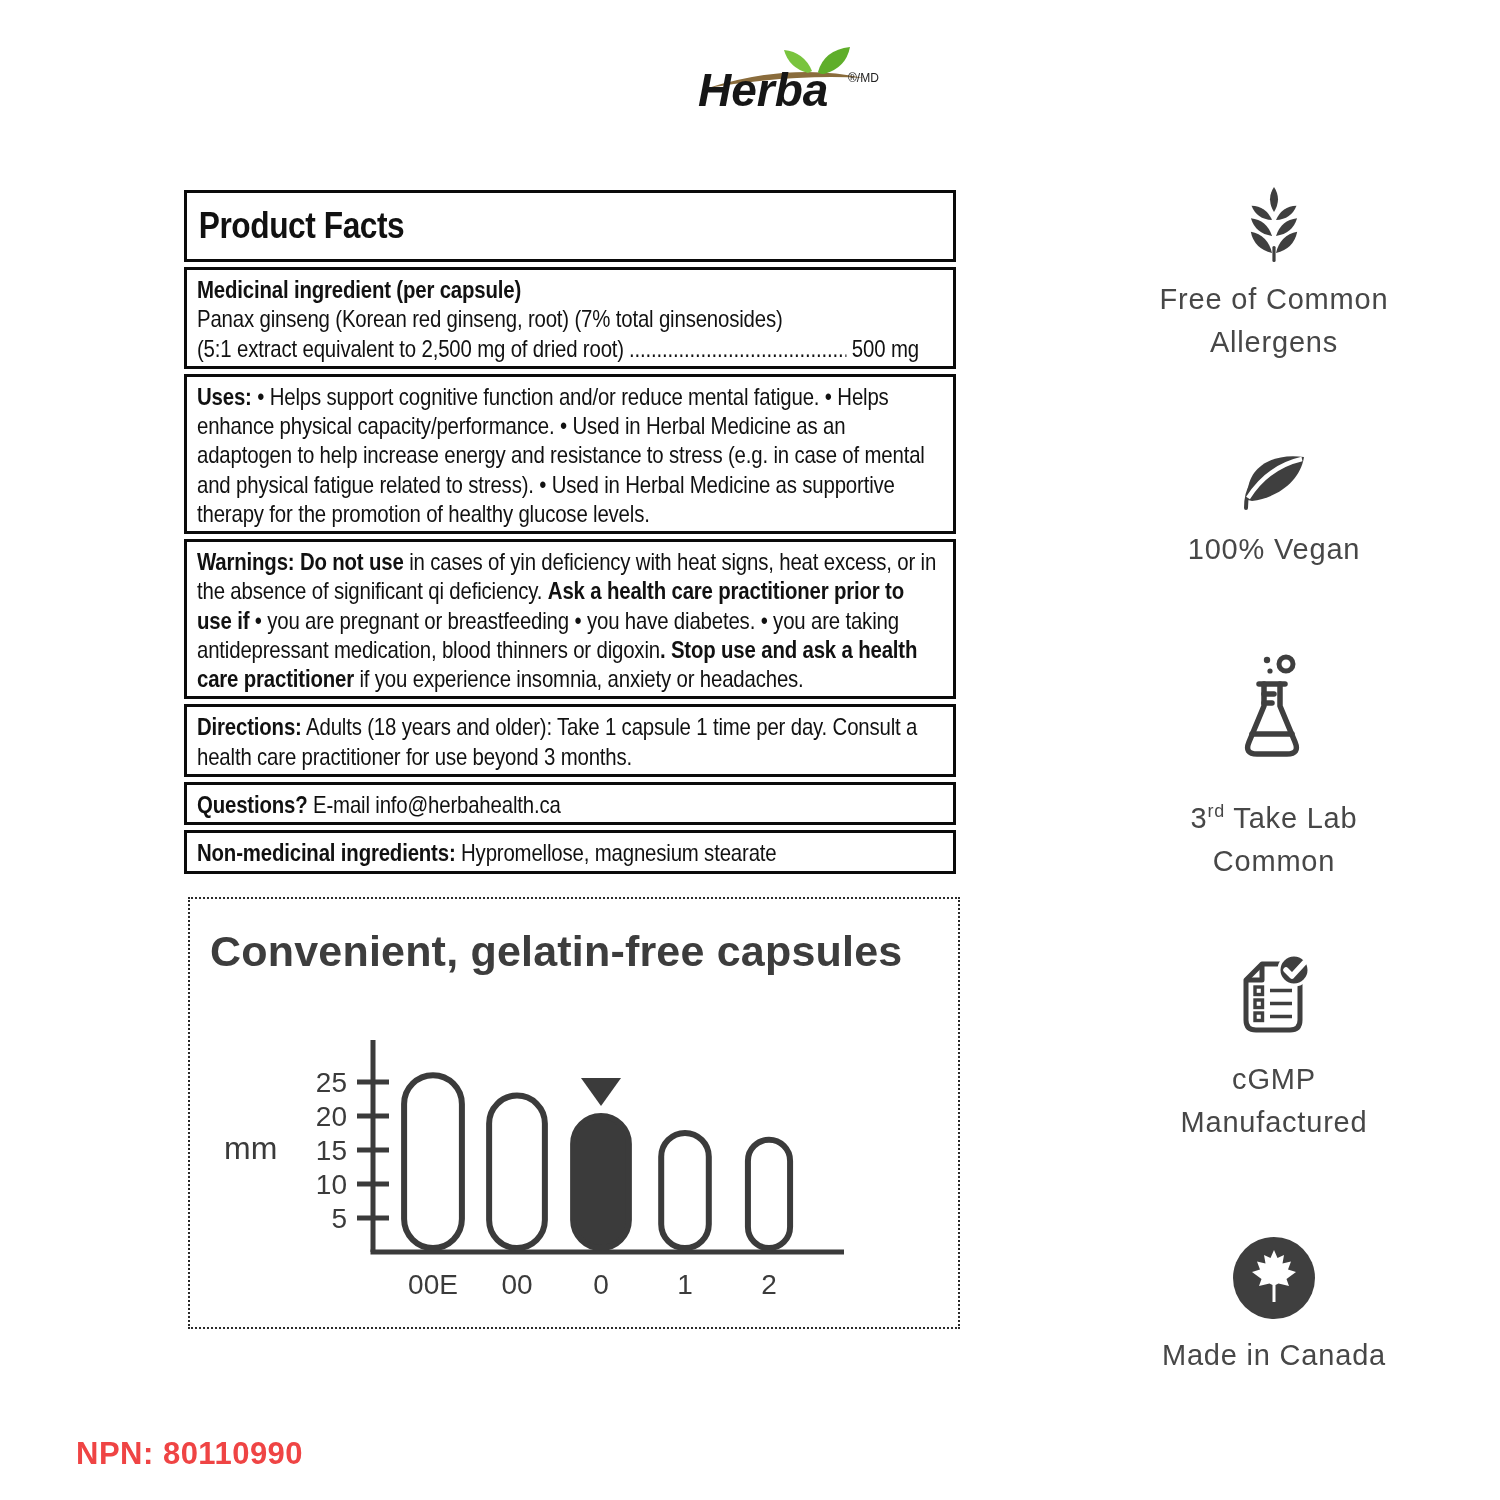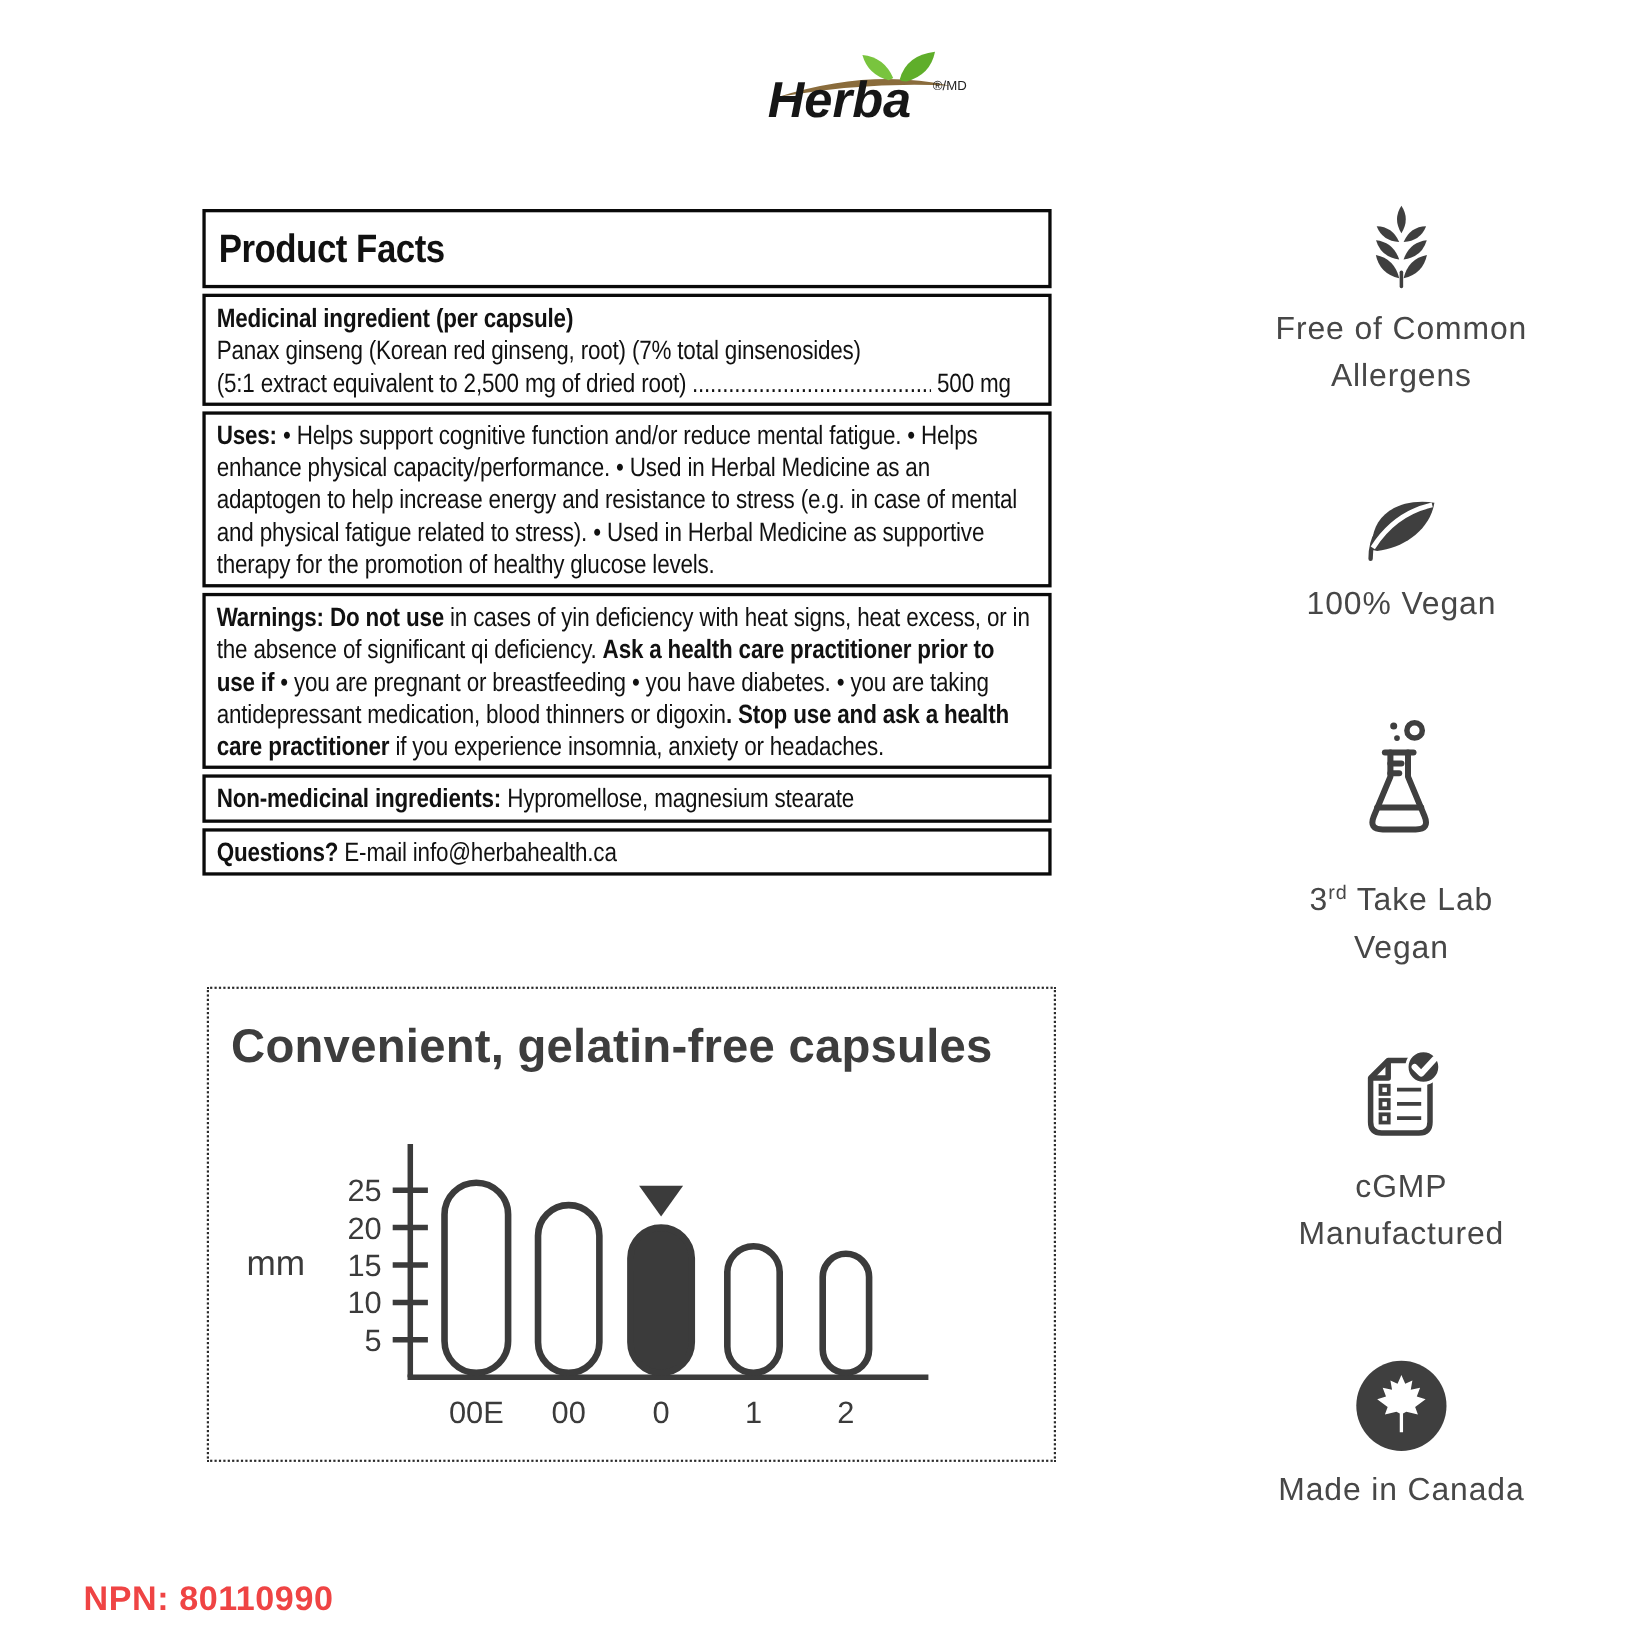"Directions: Adults (18 years and" div.pf-box { html: none -> <div> <div><b>Directions:</b> Adults (18 years and older): Take 1 capsule 1 time per day. Consult a health care practitioner for use beyond 3 months.</div> </div> }
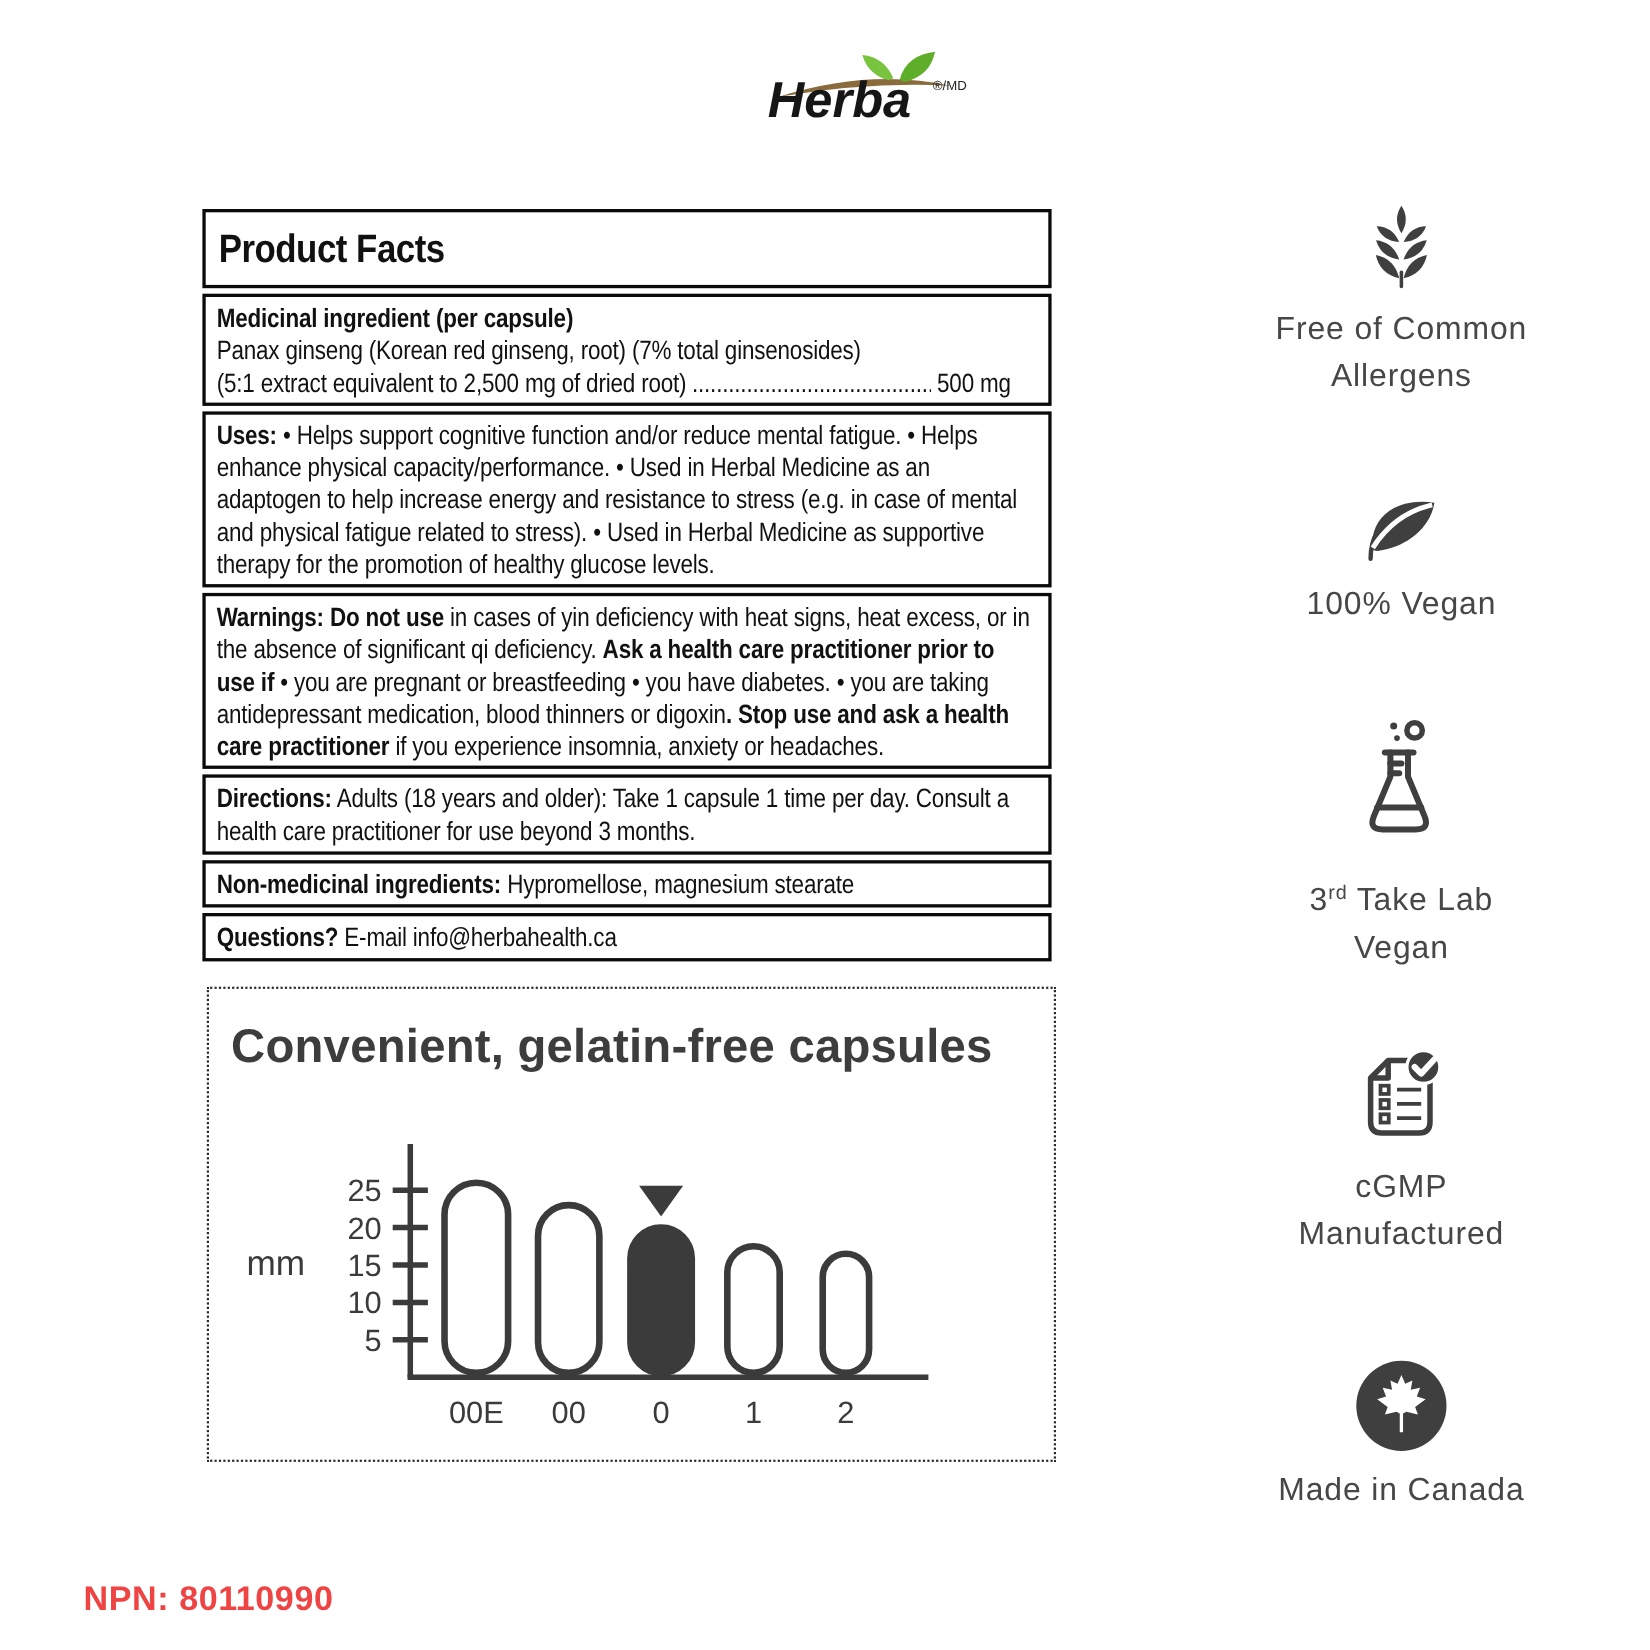"Non-medicinal ingredients: Hypromellose," div.pf-box { order: before "Questions? E-mail info@herbahealth.ca" -> after "Questions? E-mail info@herbahealth.ca" }
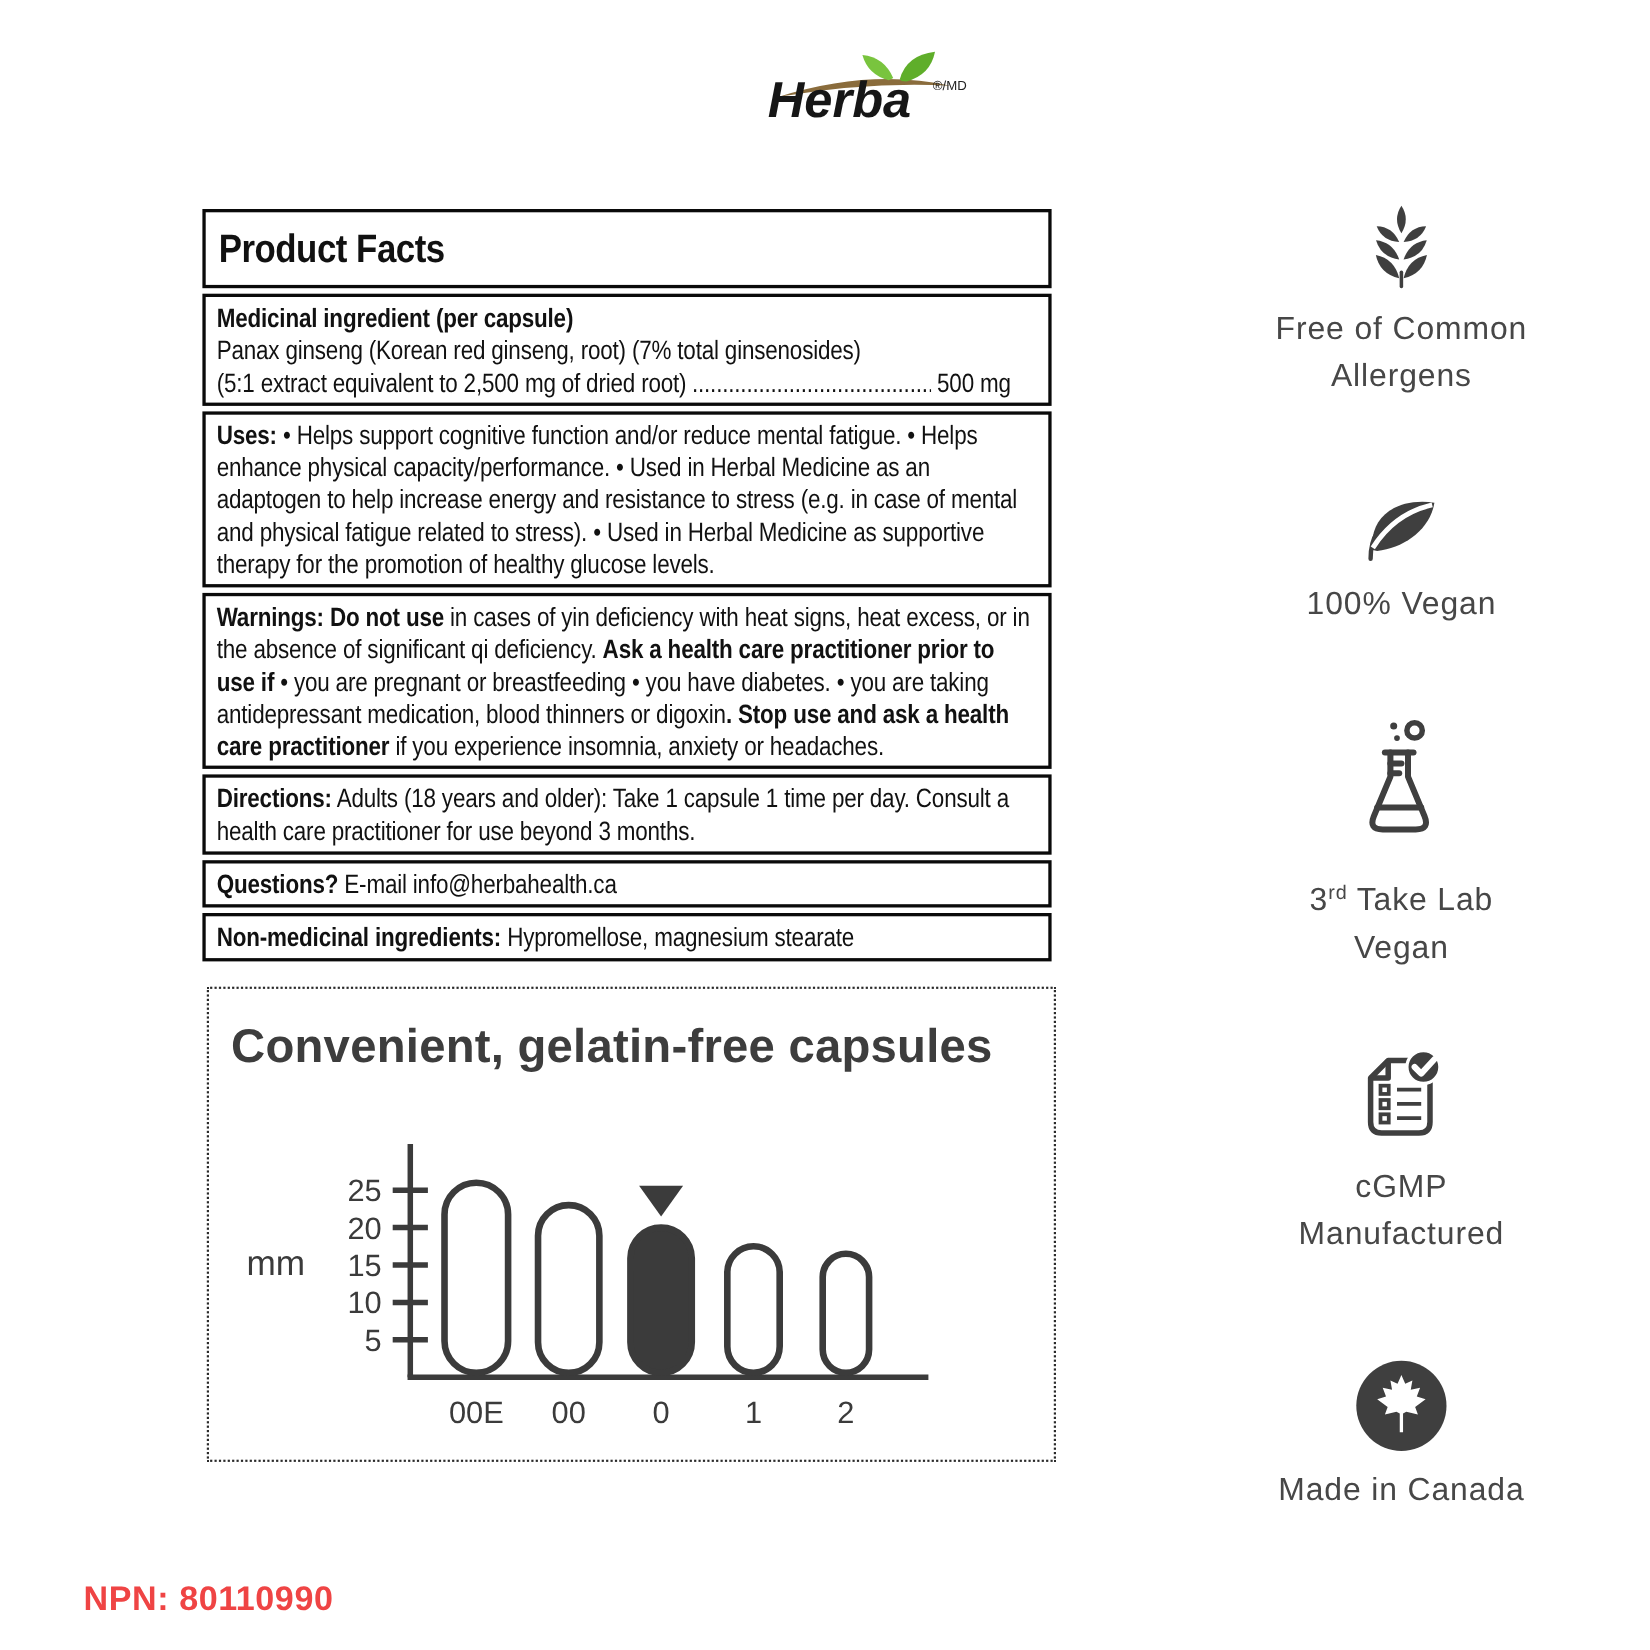"Vegan" div { text: Vegan -> Common }
